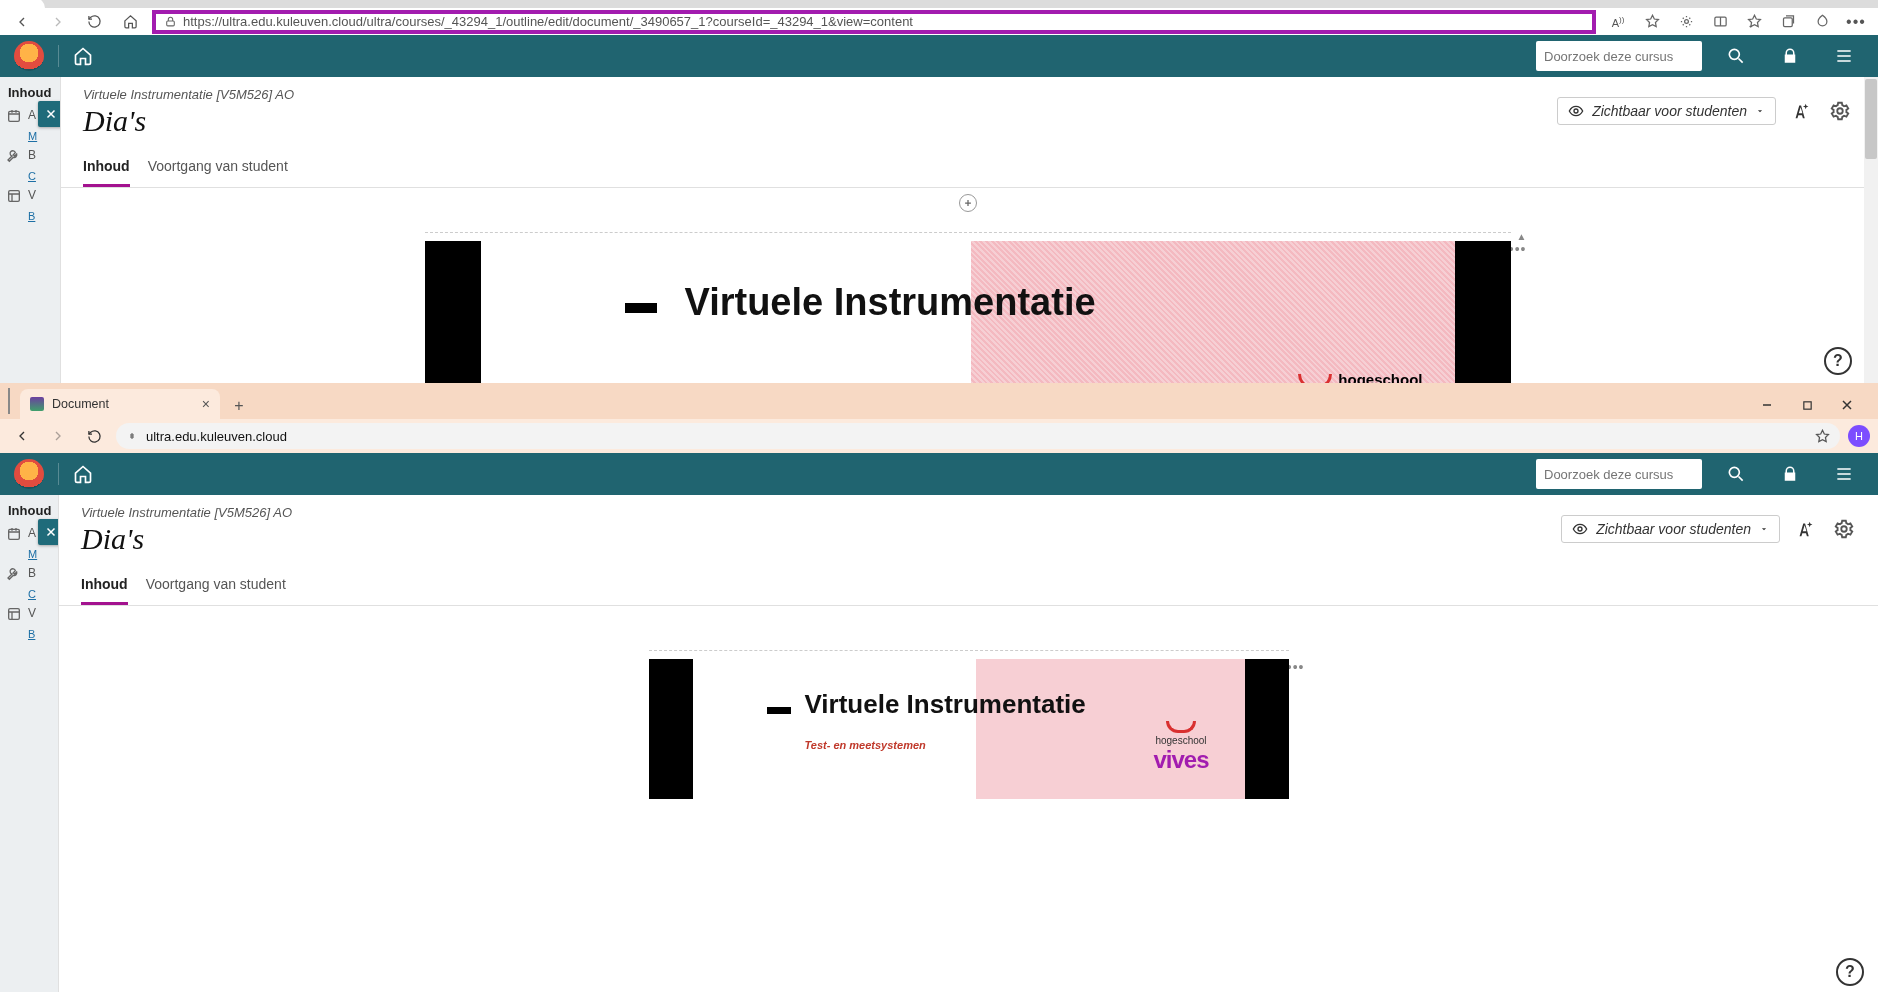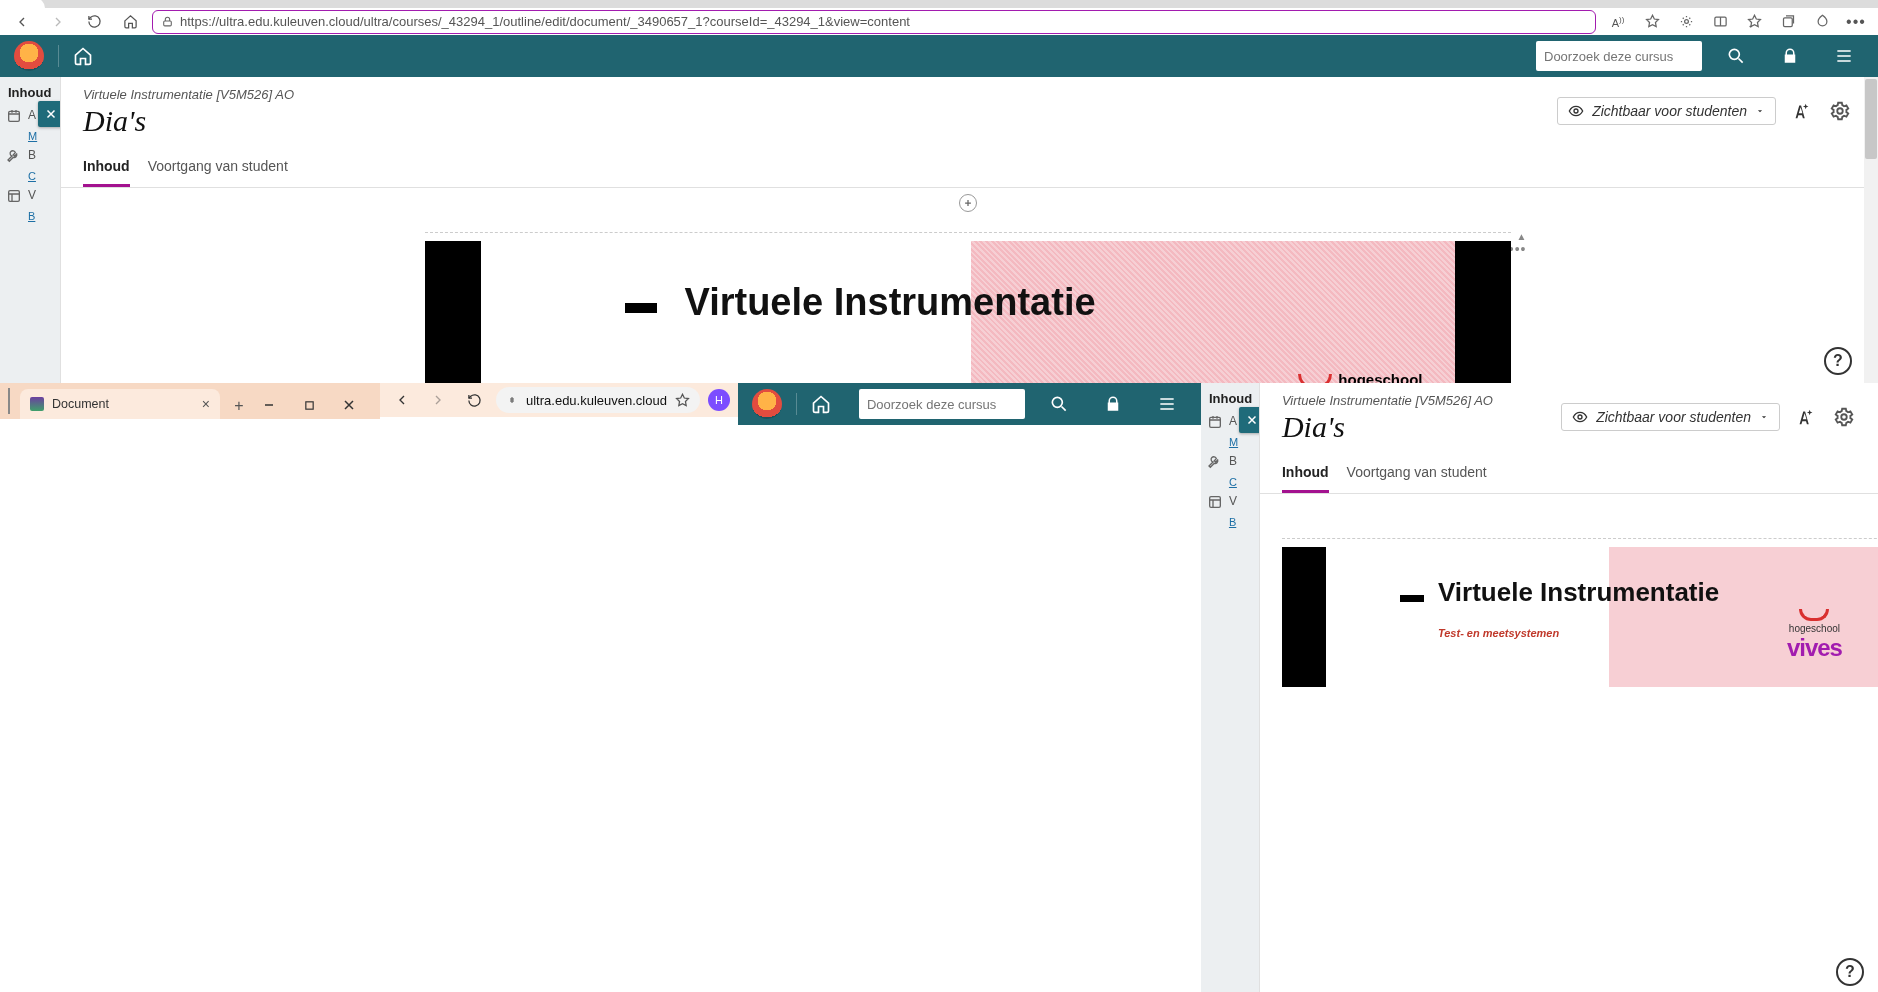"https://ultra.edu.kuleuven.cloud/ultra/c" .addr { border: 1px solid #a21caf -> 4px solid #a21caf; border-radius: 6px -> 0 }
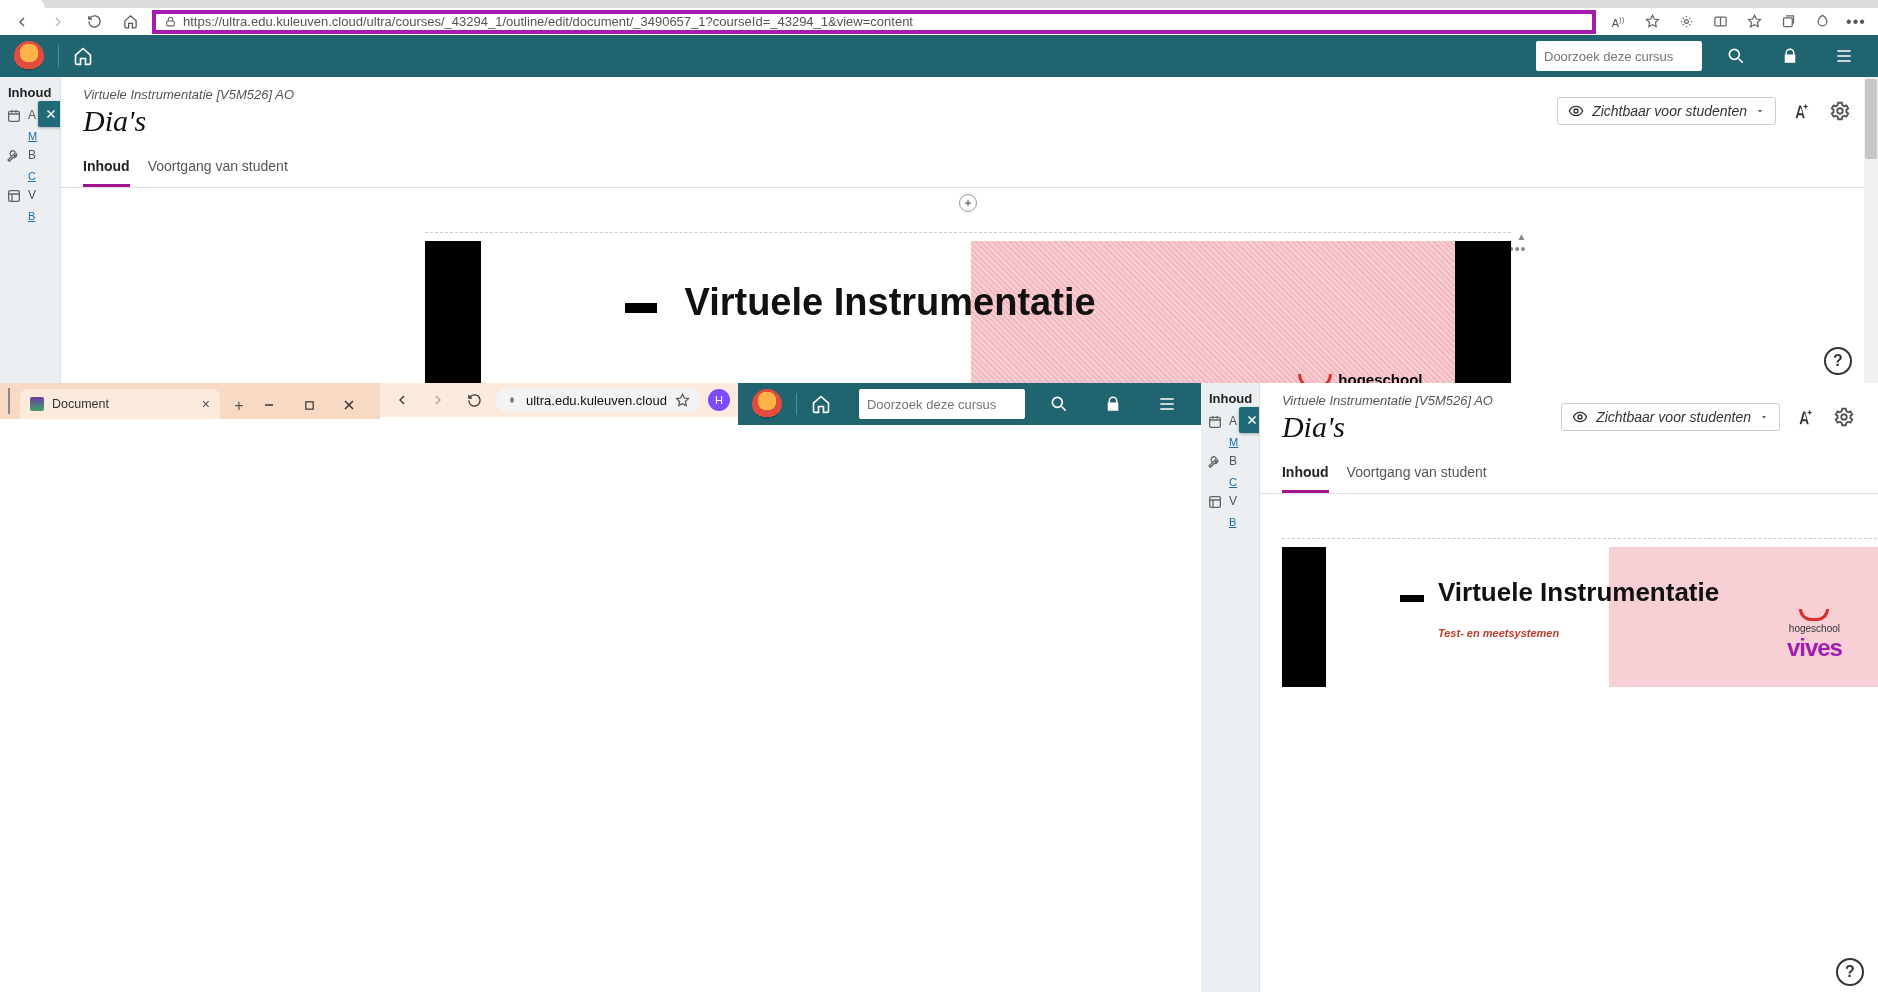"Document" .chrome-window { flex-direction: none -> column }
